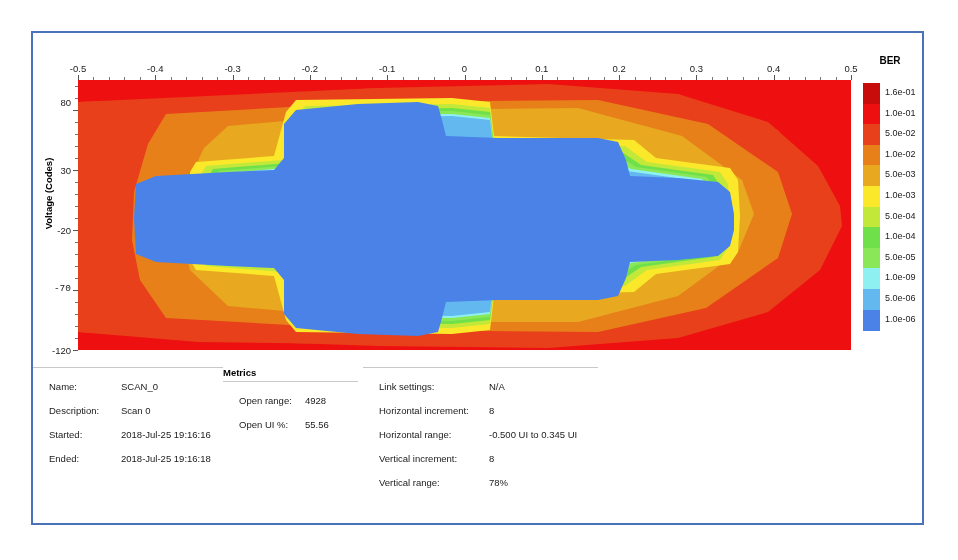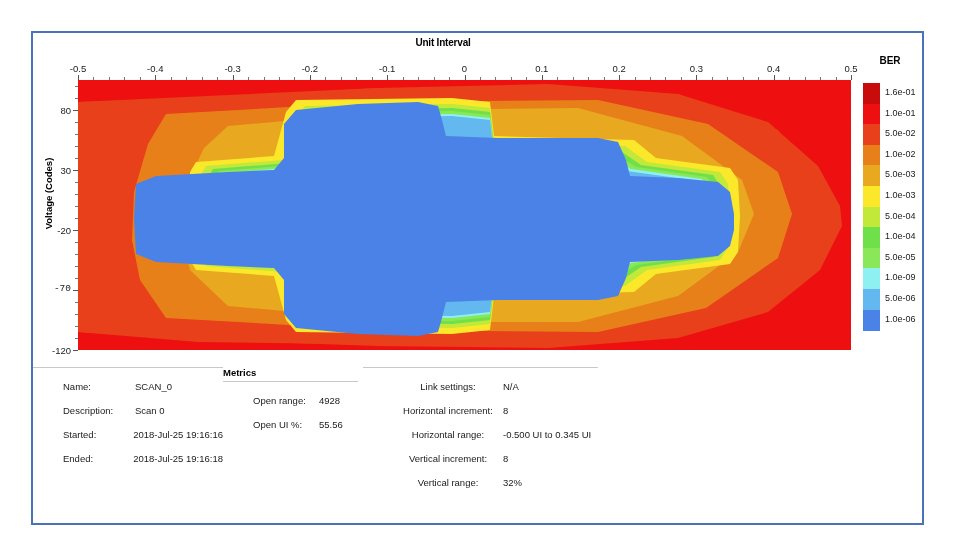"Unit Interval" div.x-title { html: <div>Unit Interval</div> -> none }
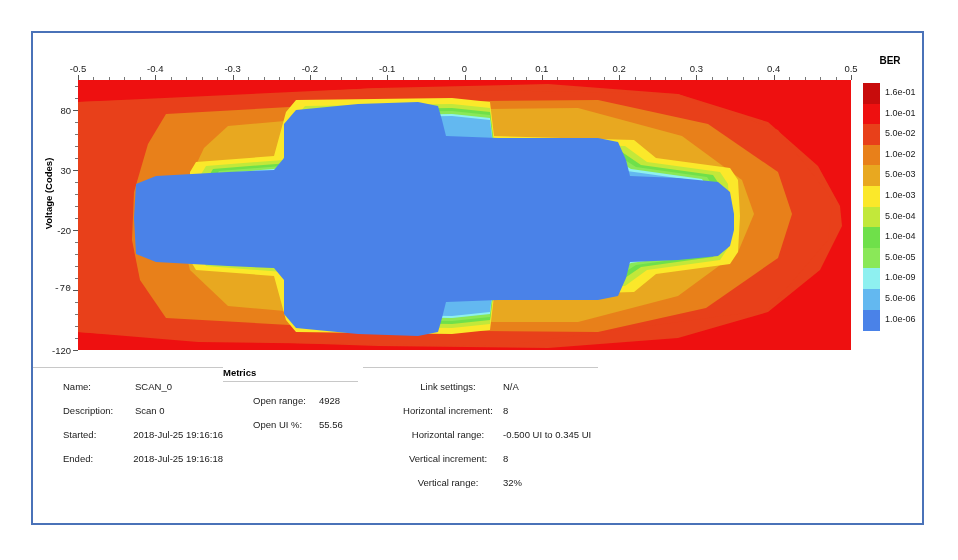"80" div.lbl { top: 30px -> 22px }
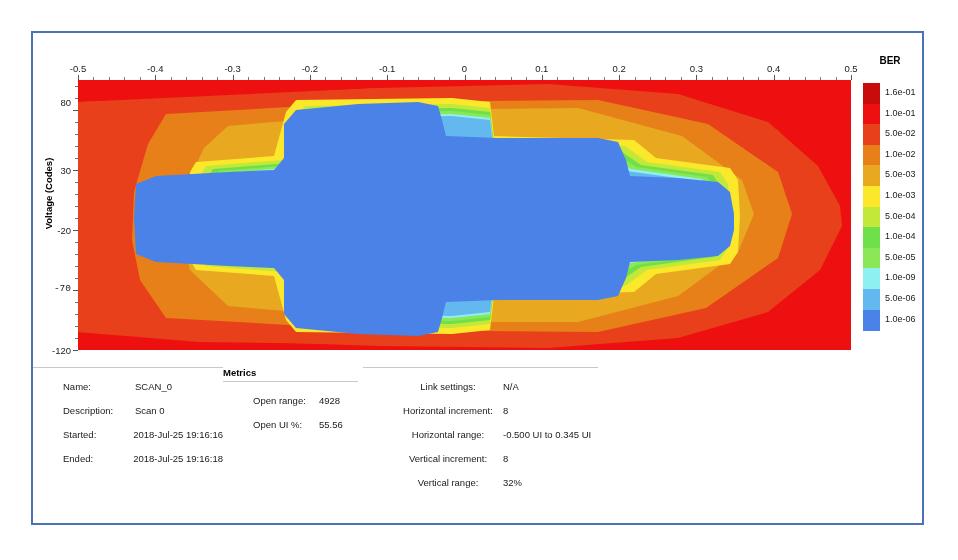"Name:" .row .k { padding-left: 30px -> 16px }
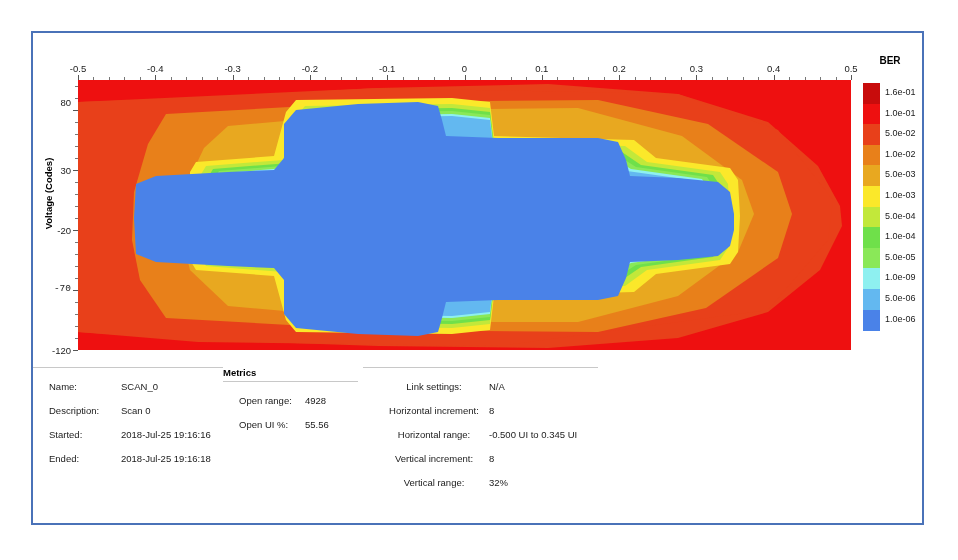"Link settings:" .col-settings .k { text-align: center -> none }
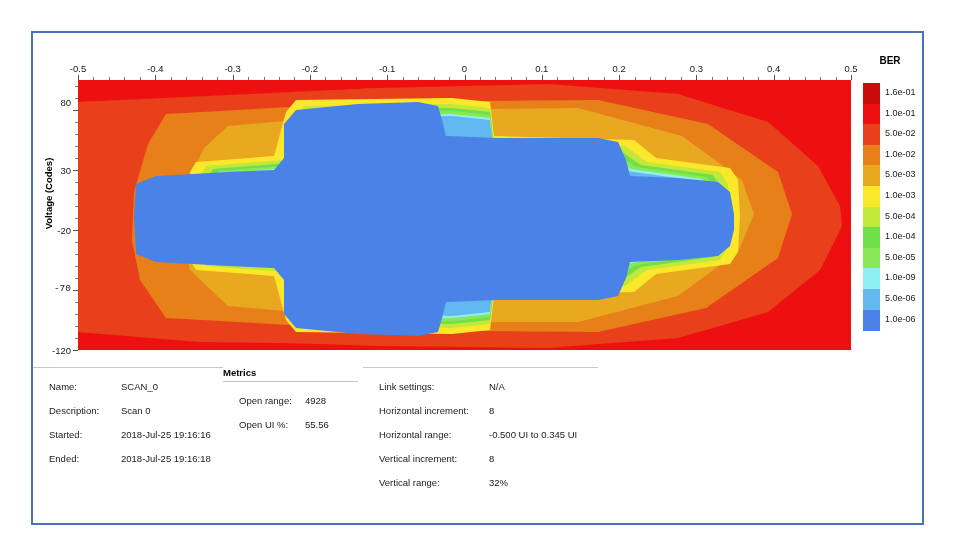"32%" div.v { text: 32% -> 78% }
